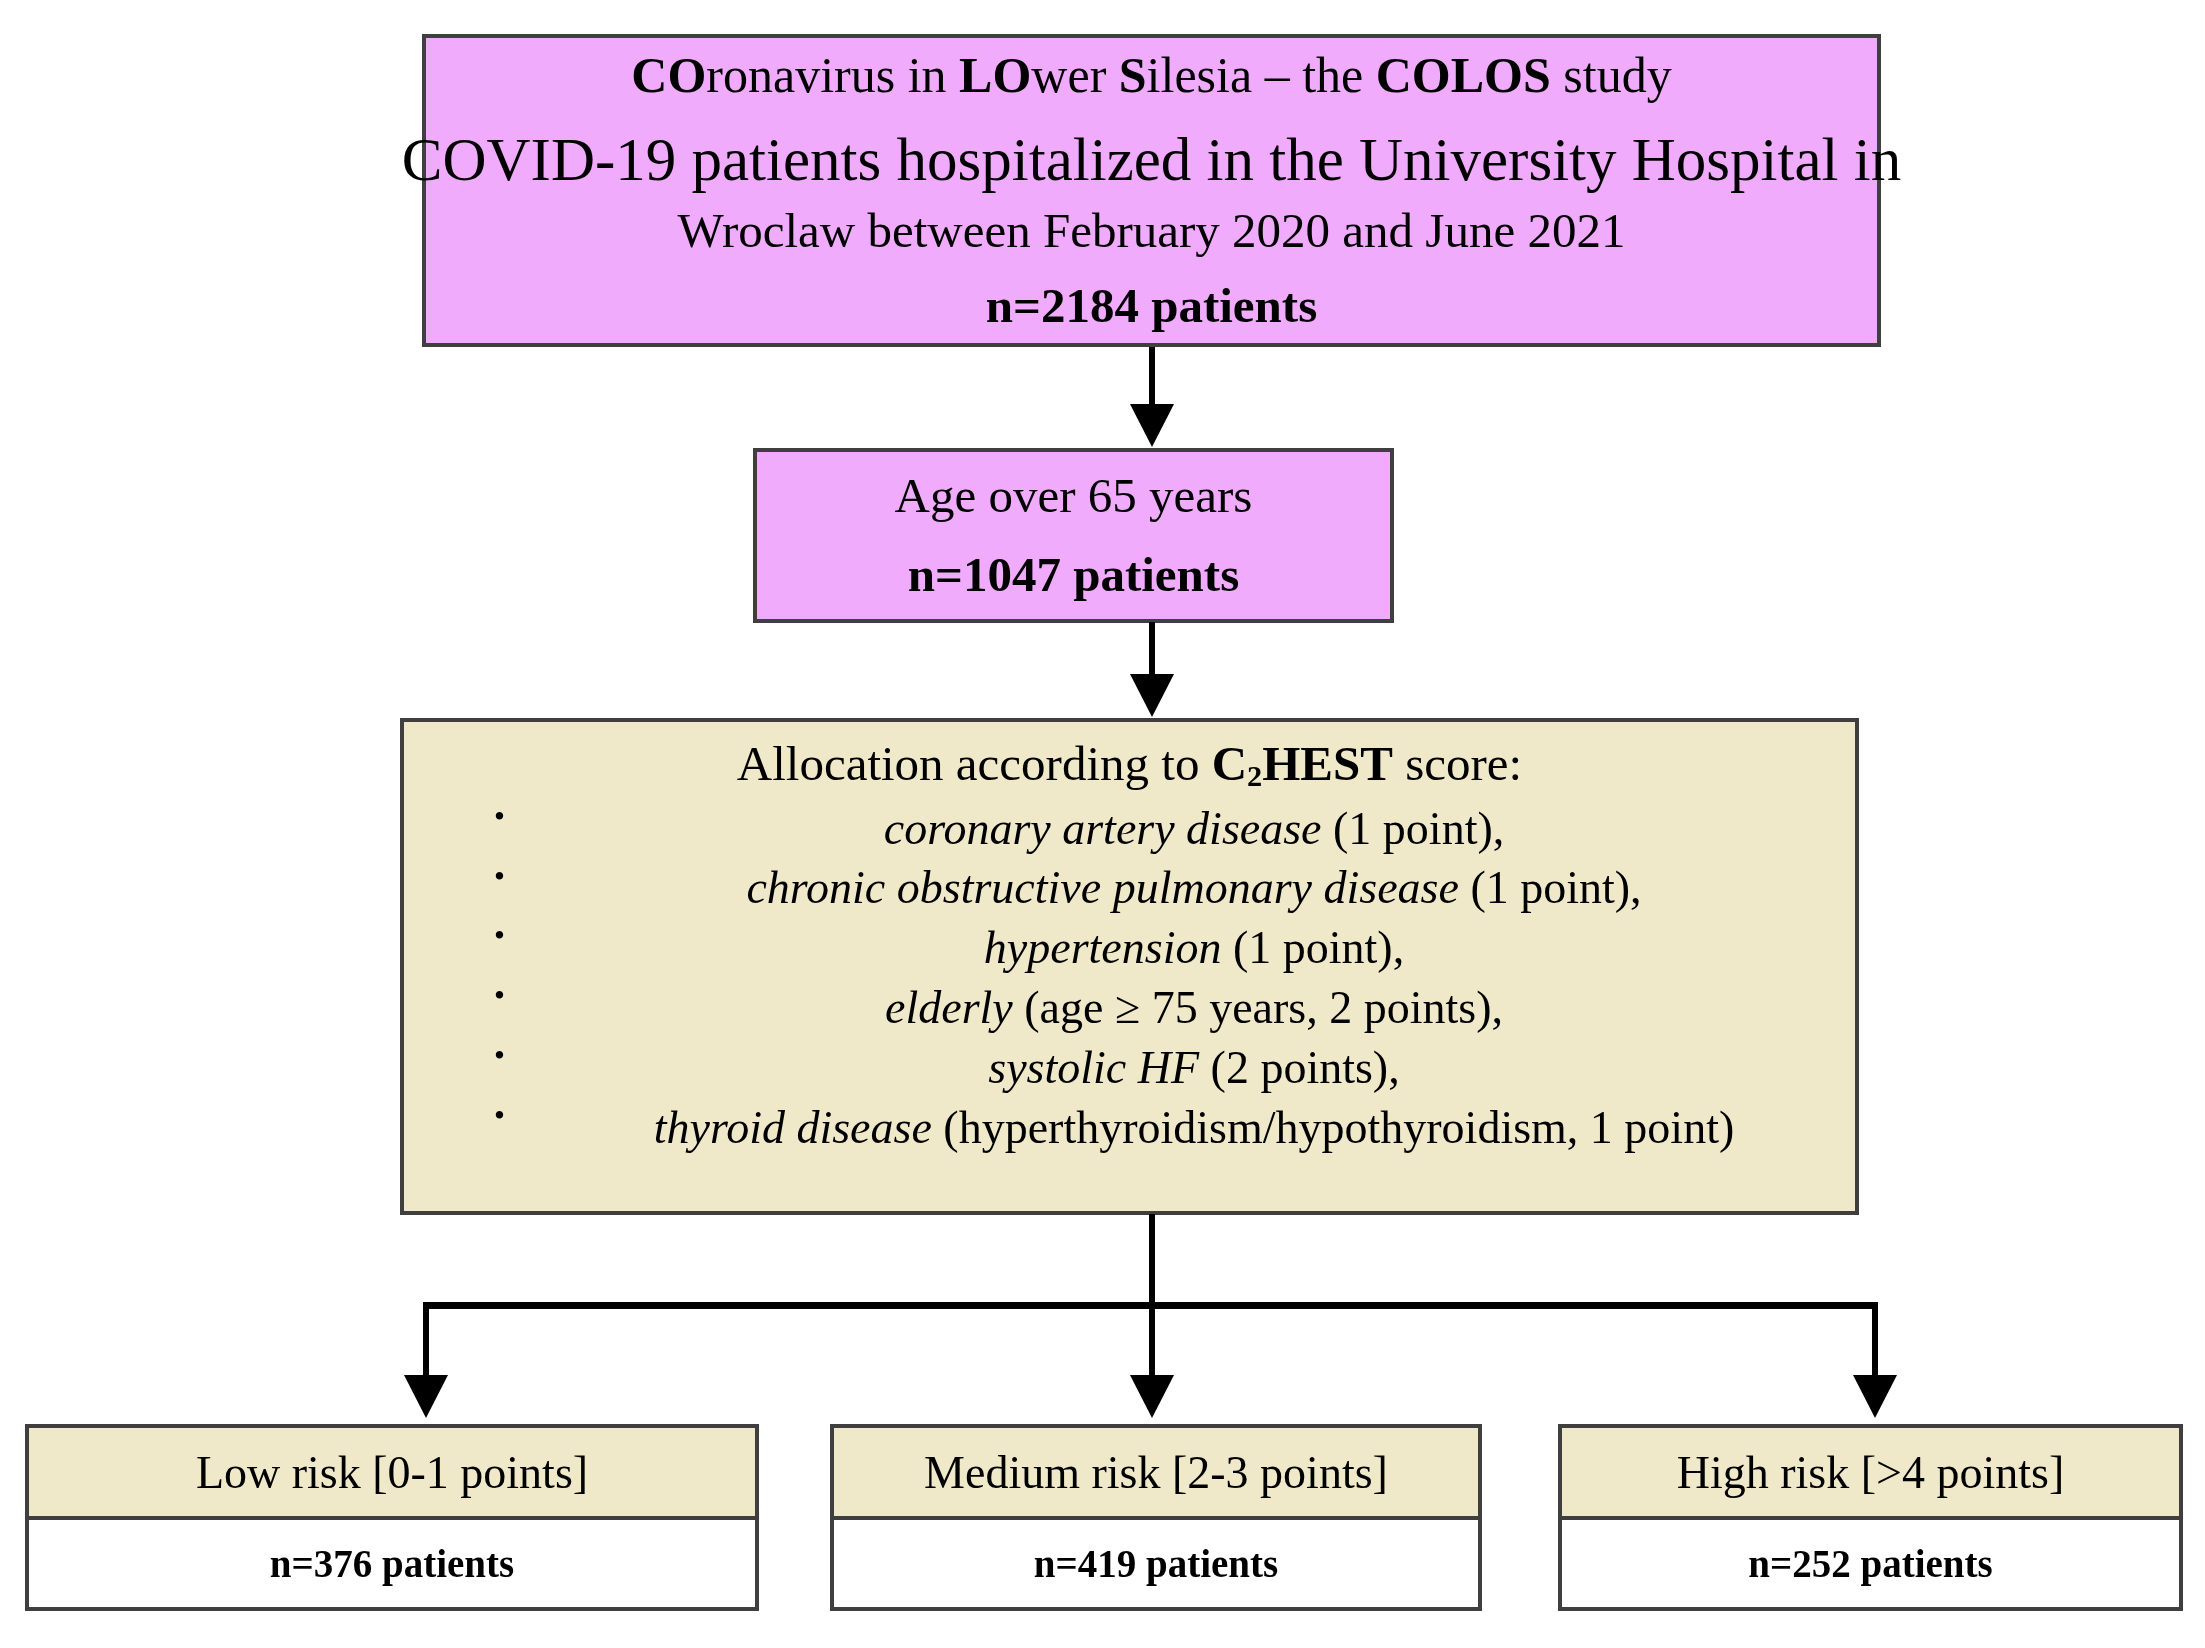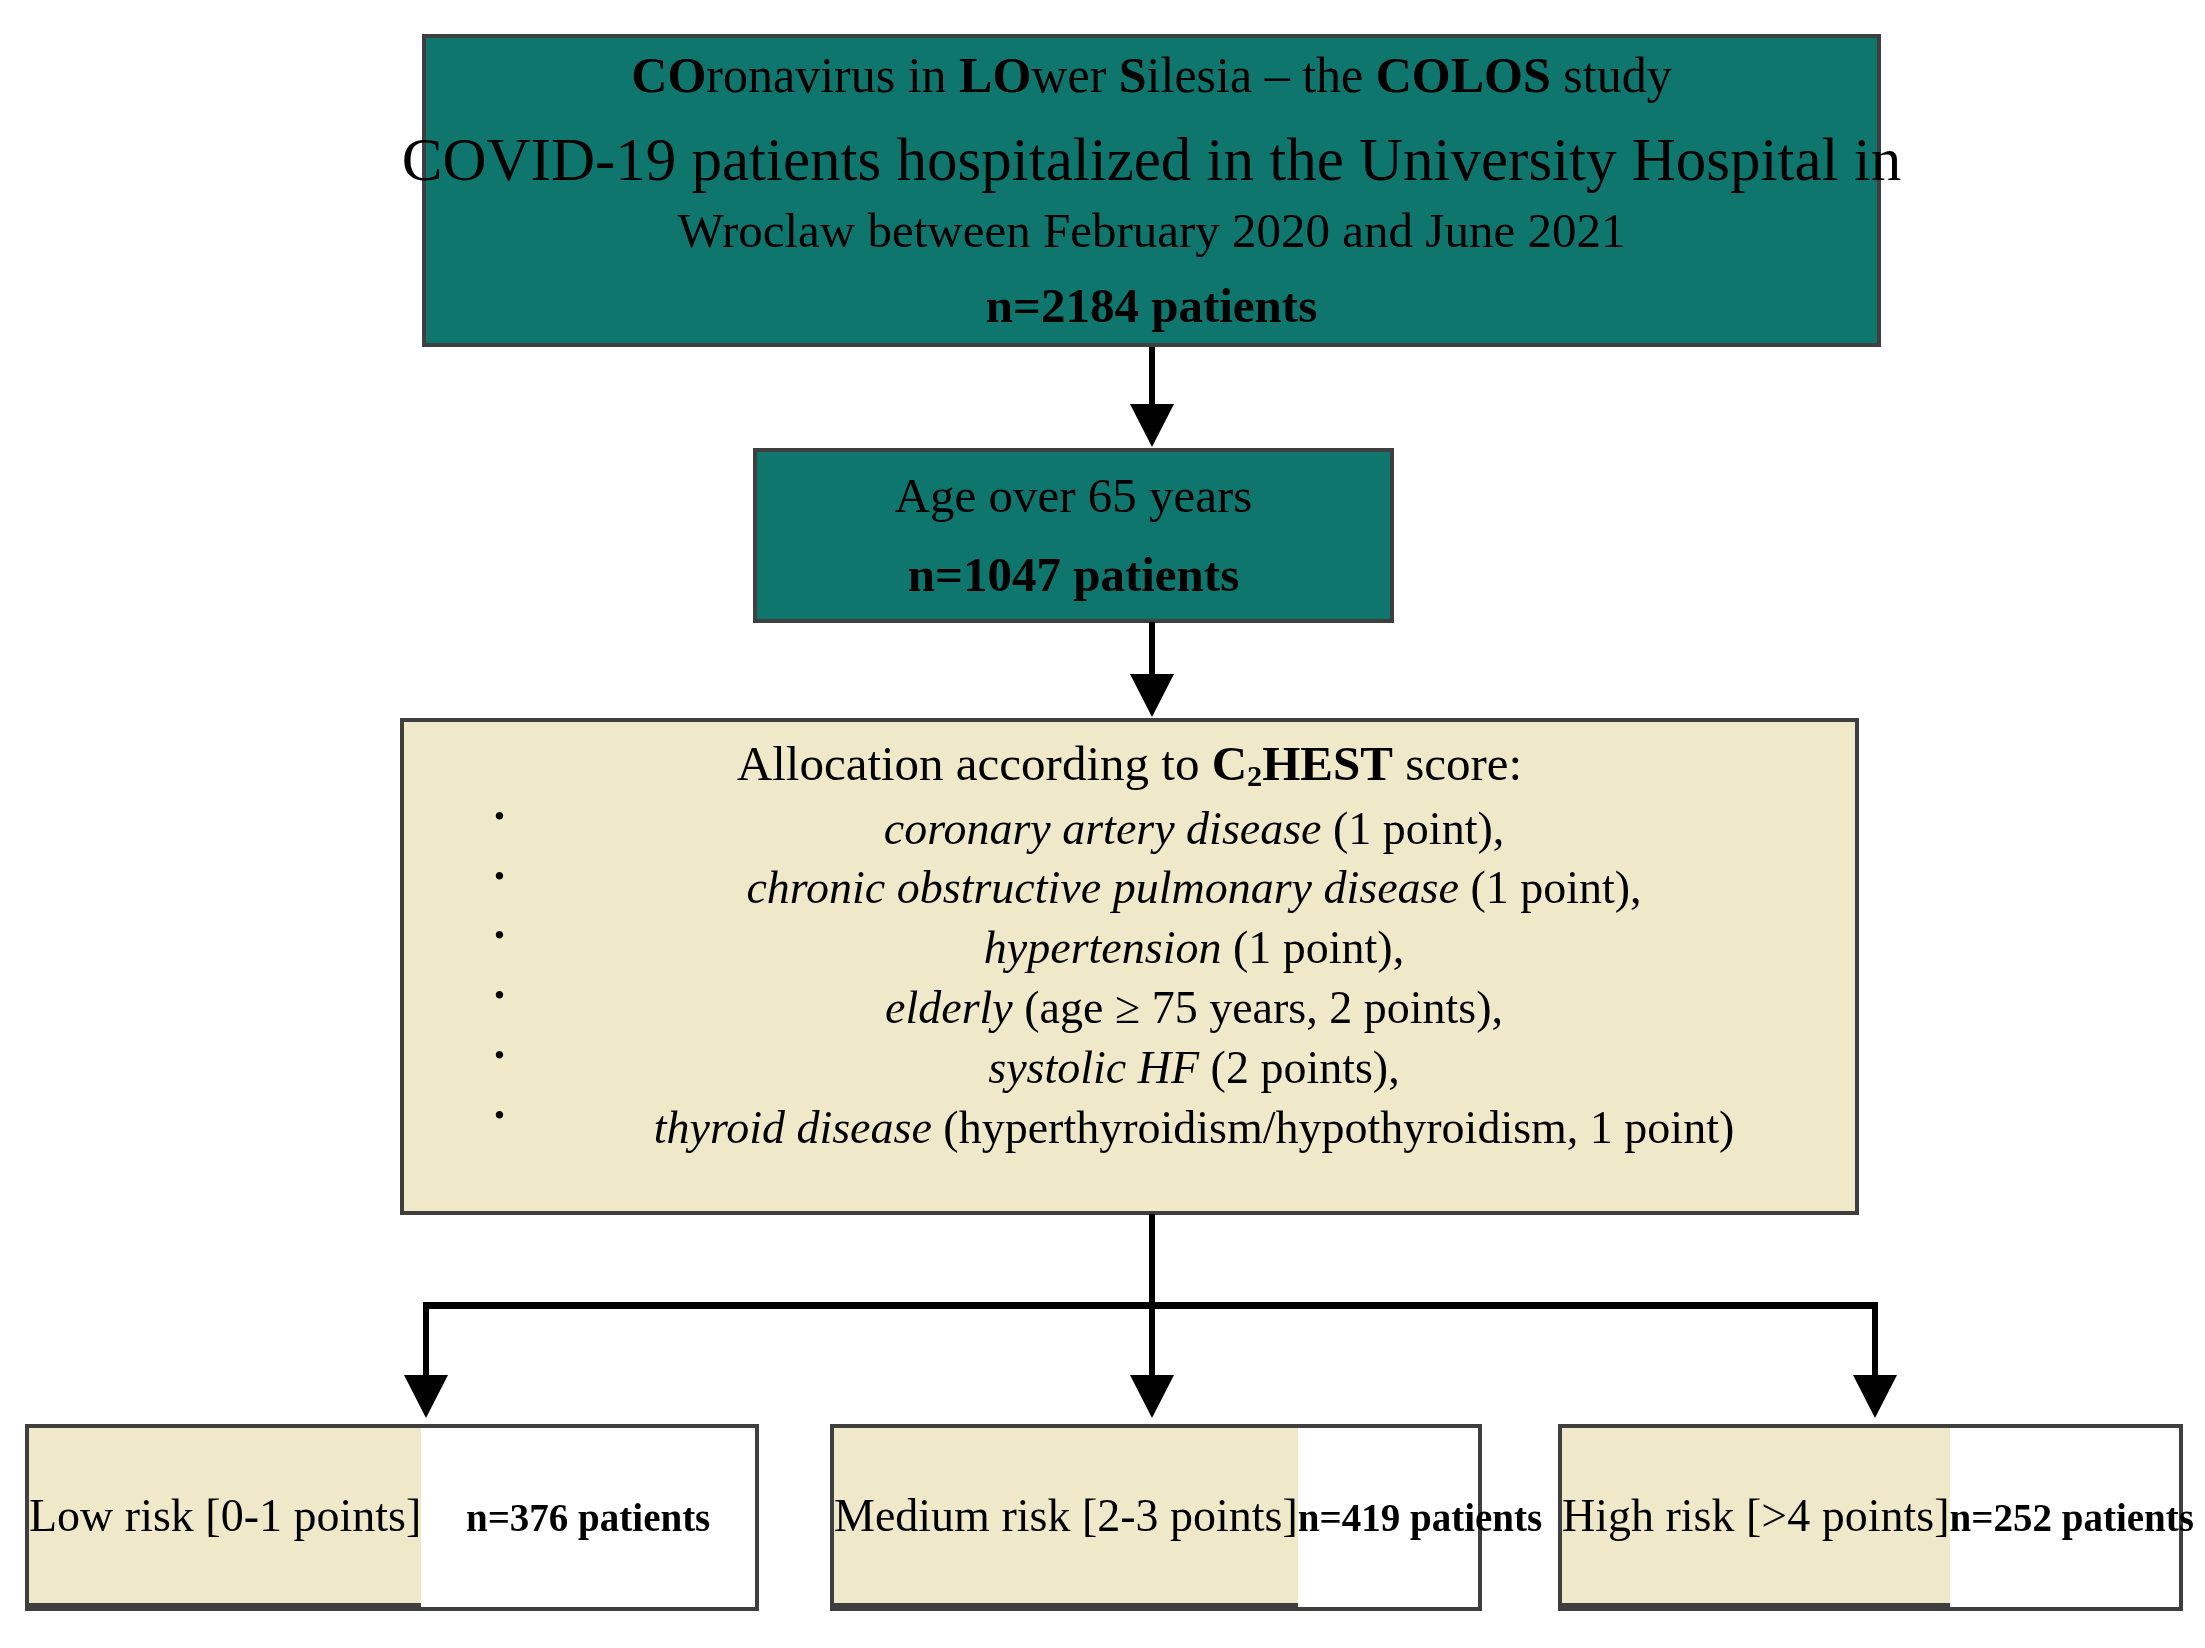"COronavirus in LOwer Silesia –" .box { background: #0f766e -> #f0abfc }
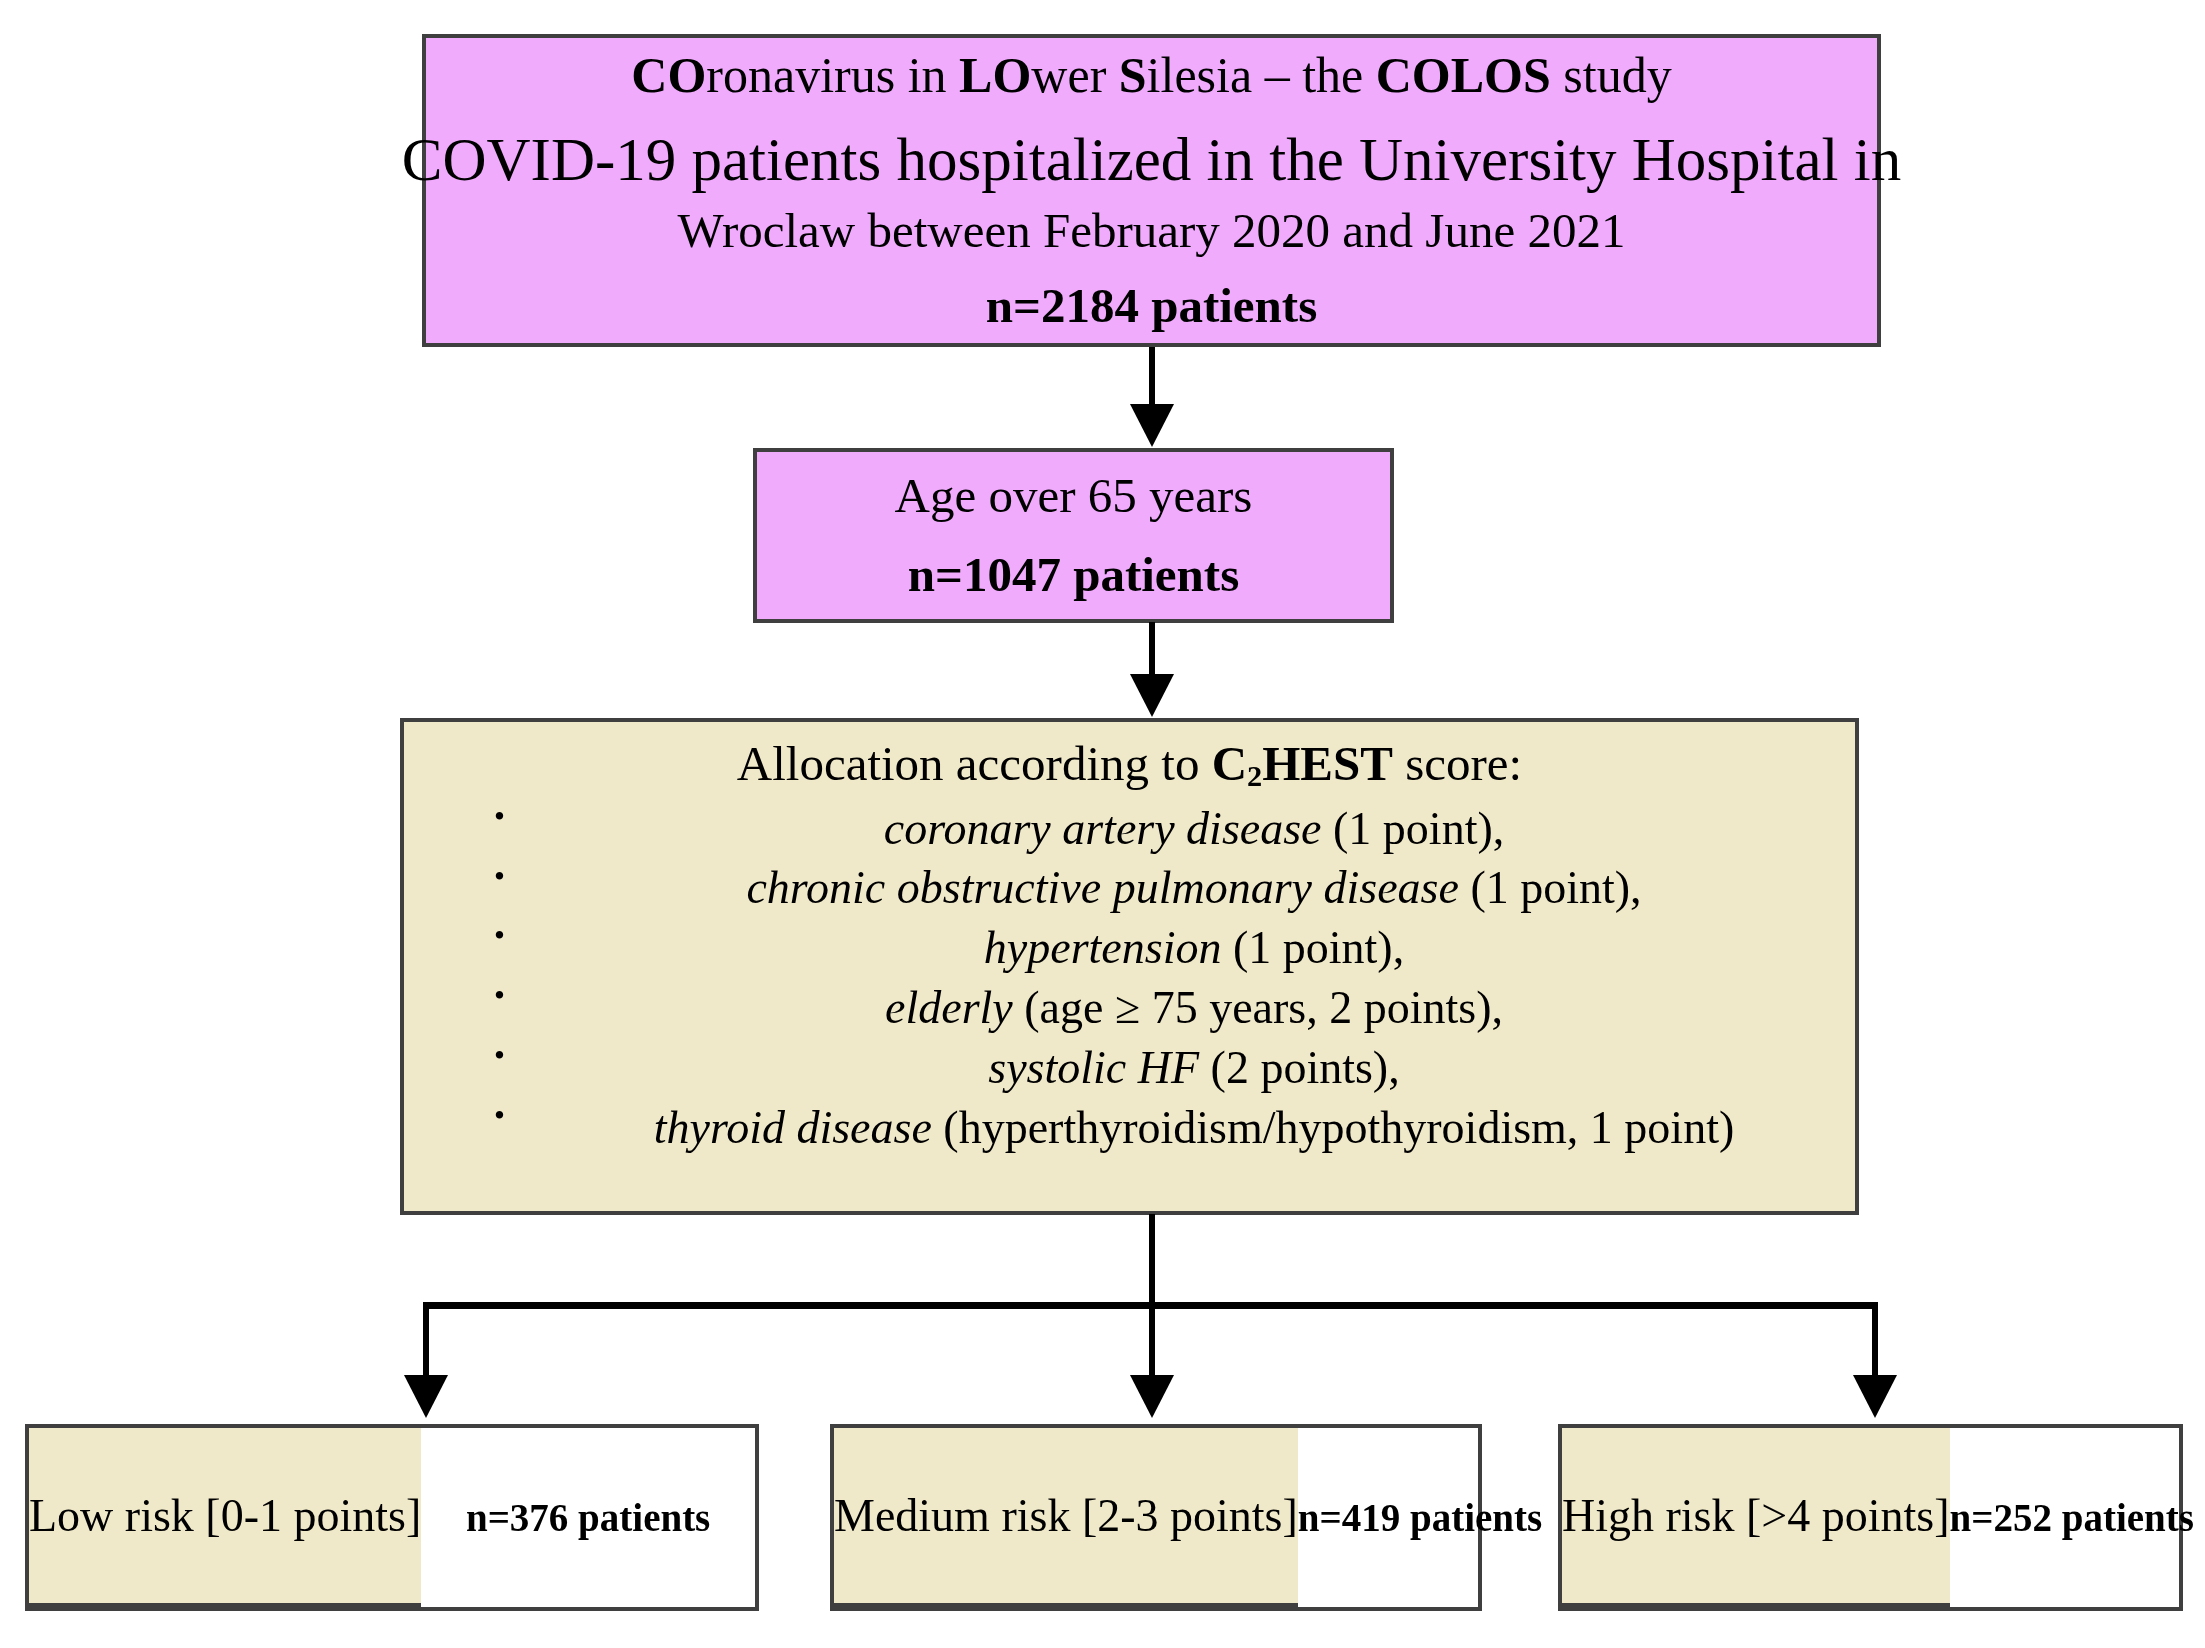"Low risk [0-1 points]" .risk { flex-direction: row -> column }
